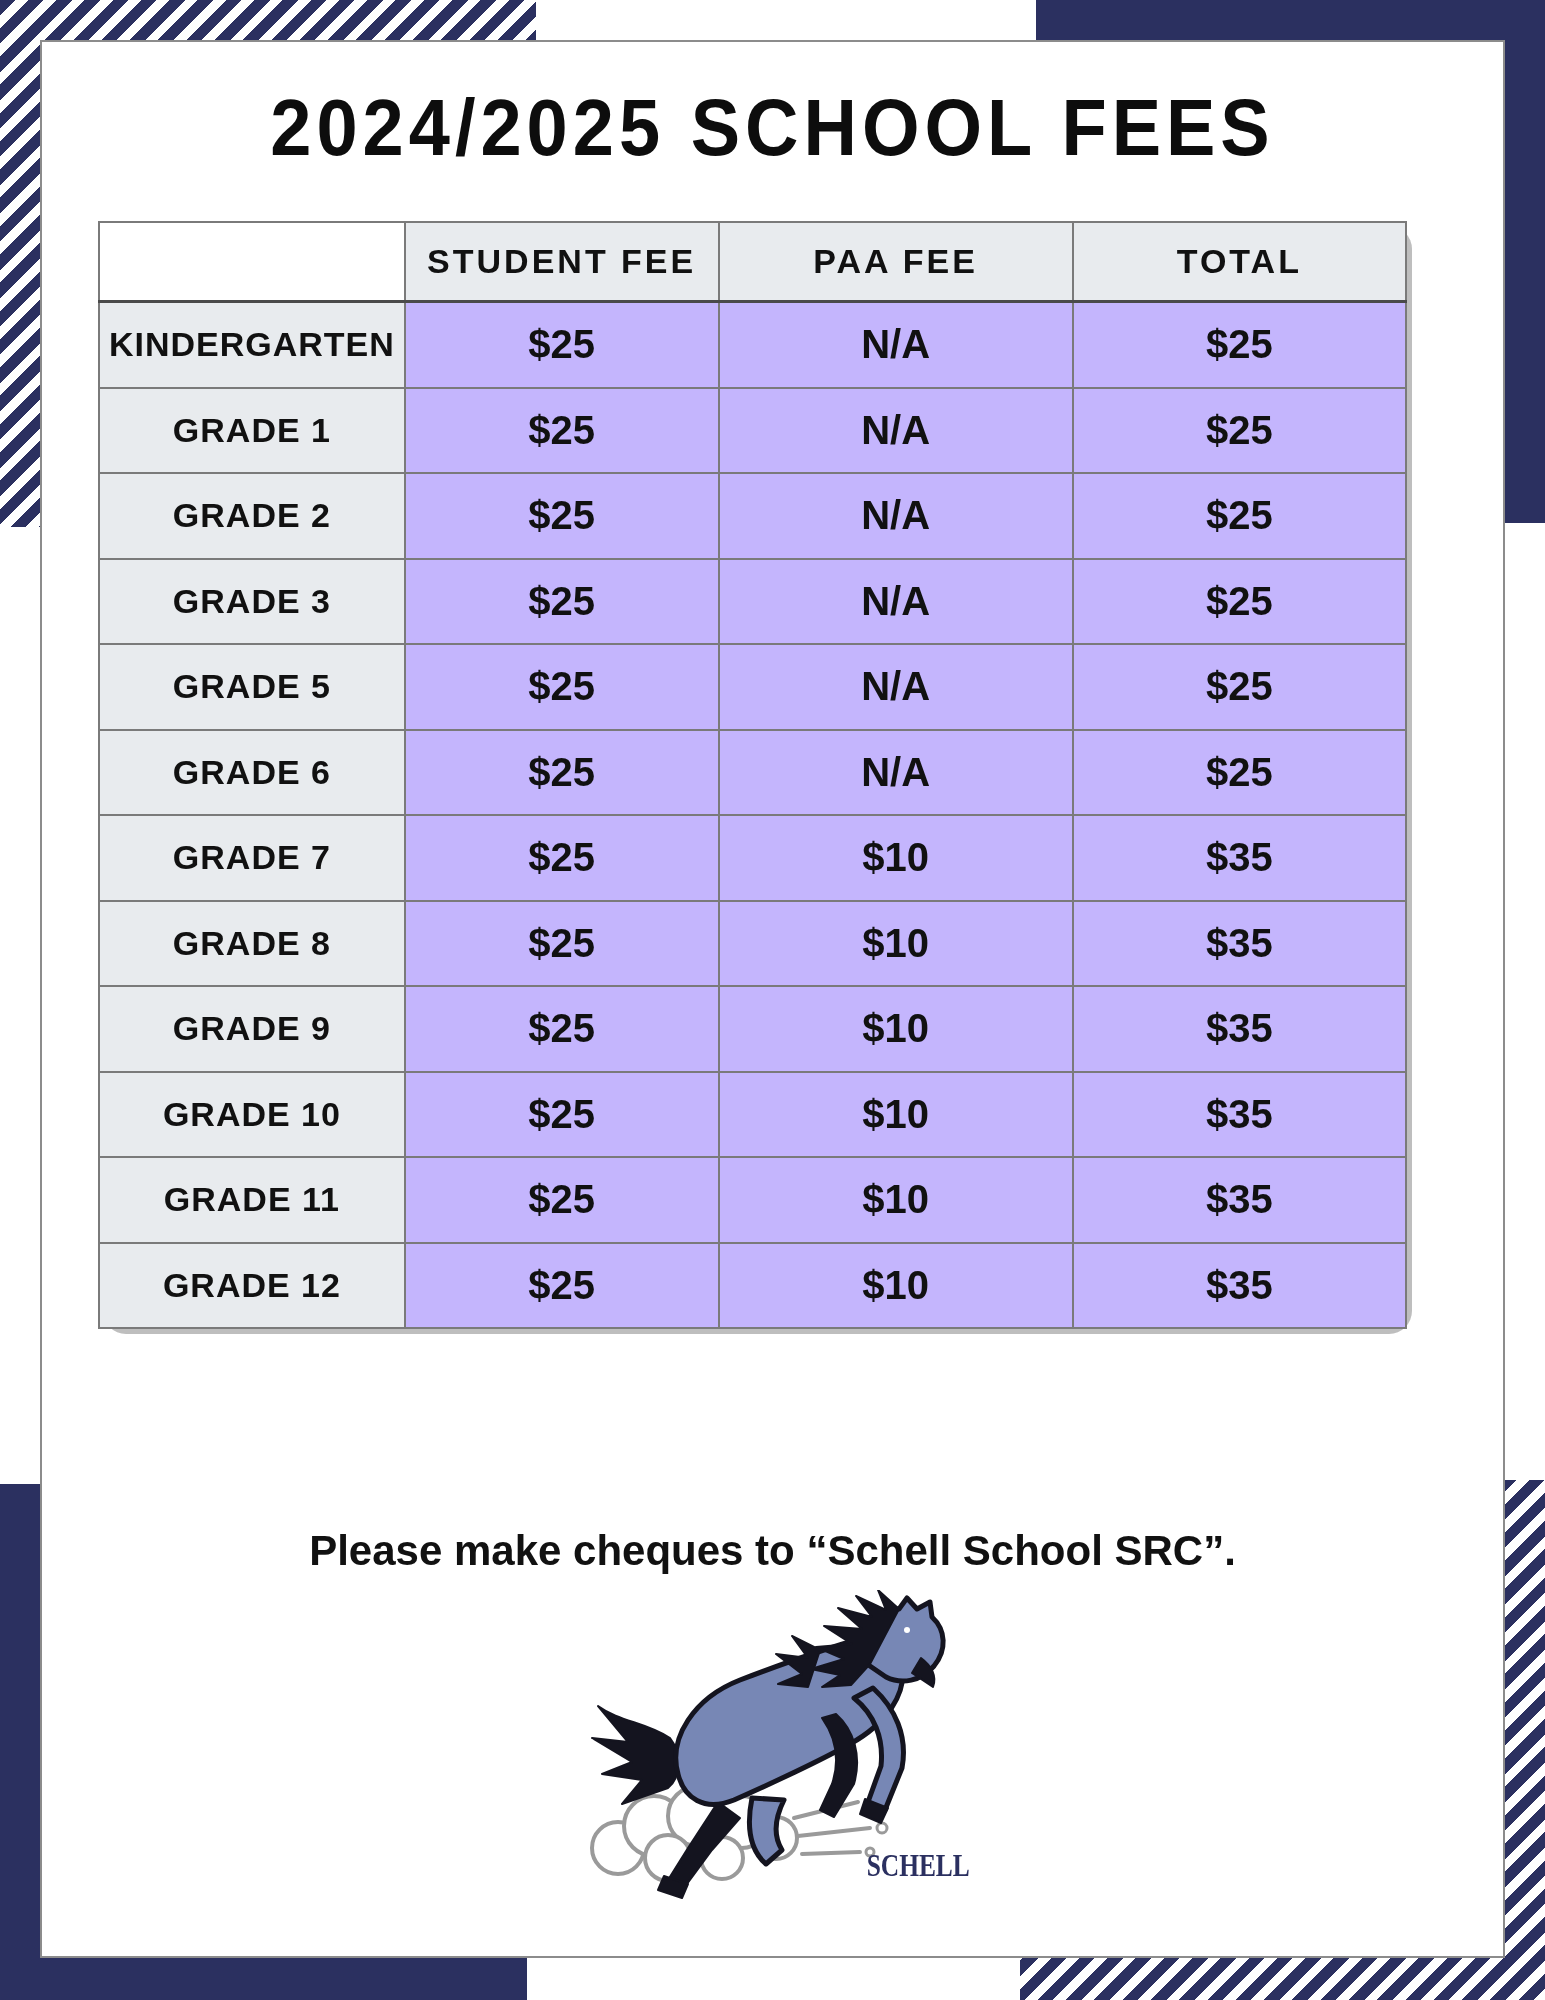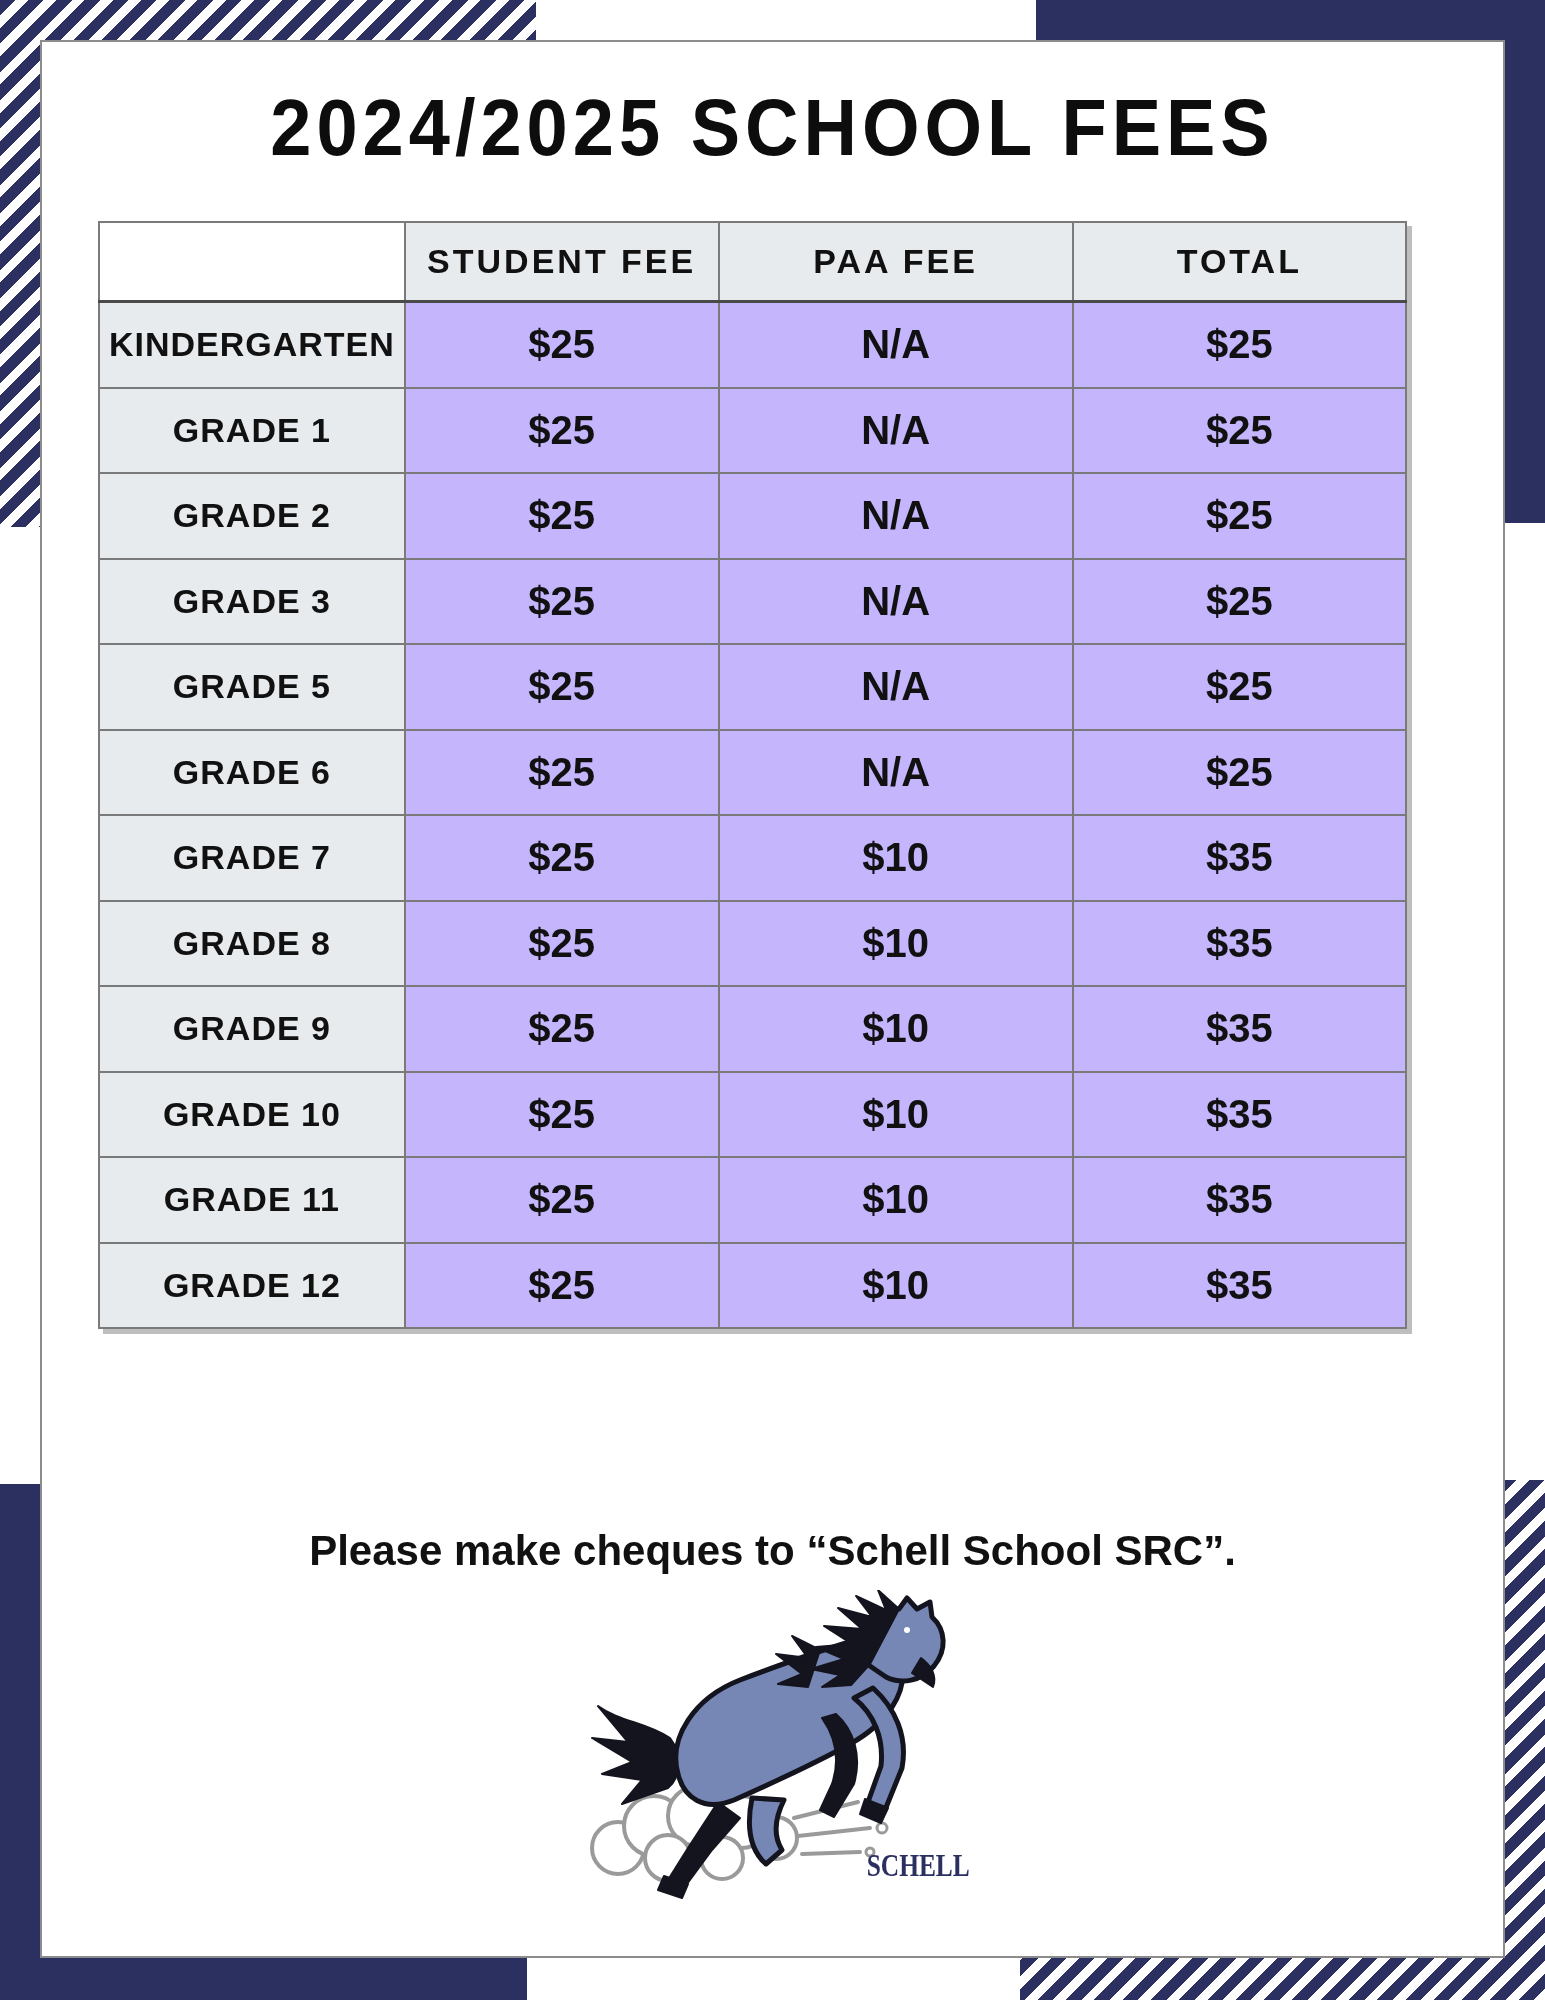"STUDENT FEE" table.fees { border-radius: none -> 23px }
